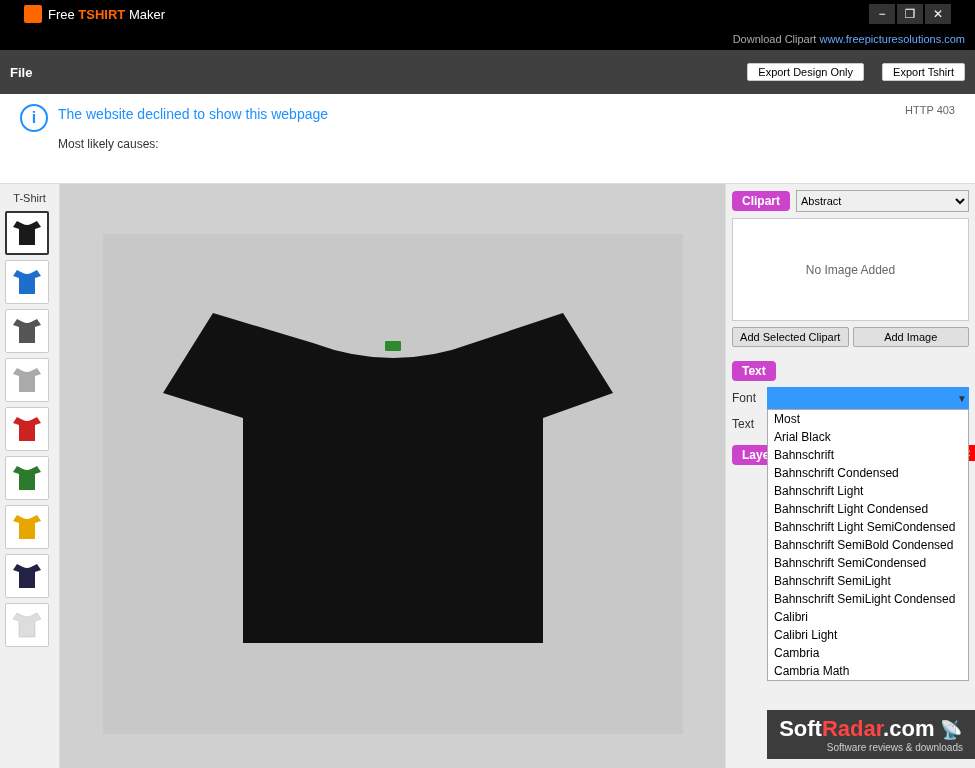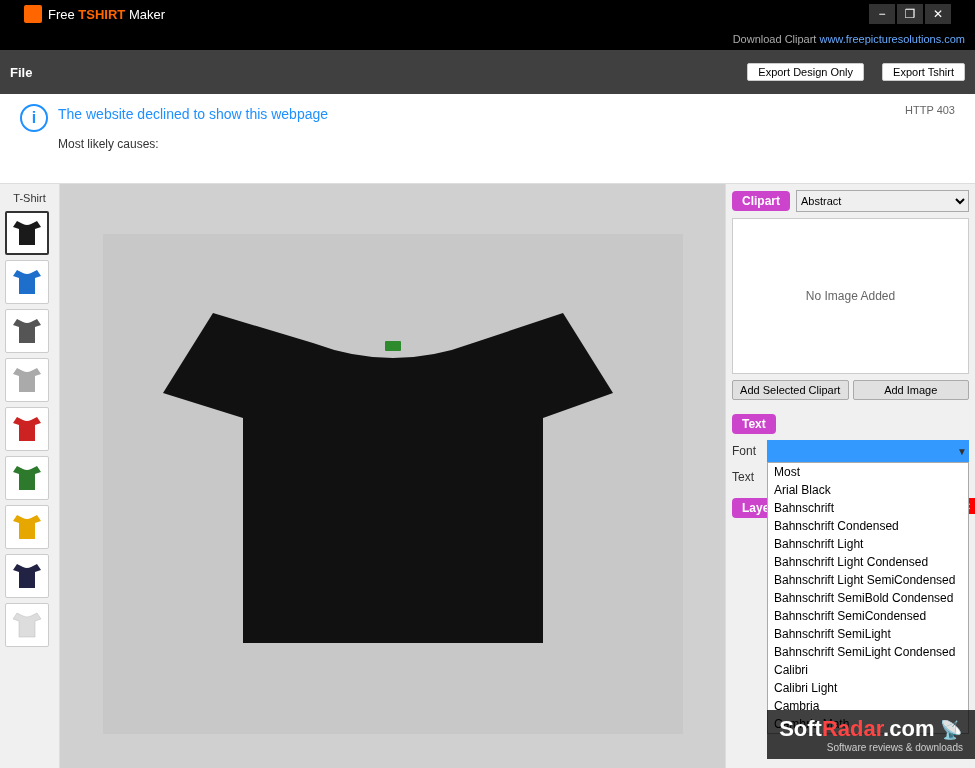"No Image Added" .clipart-preview { height: 156px -> 103px }
